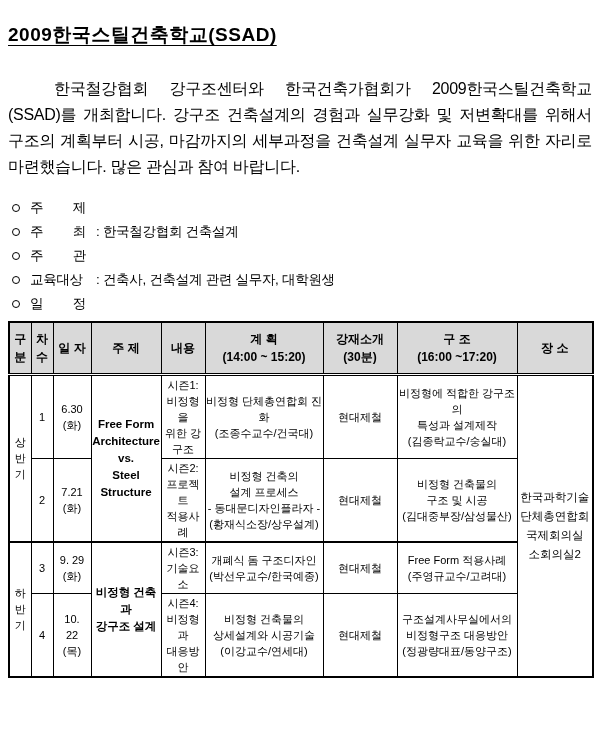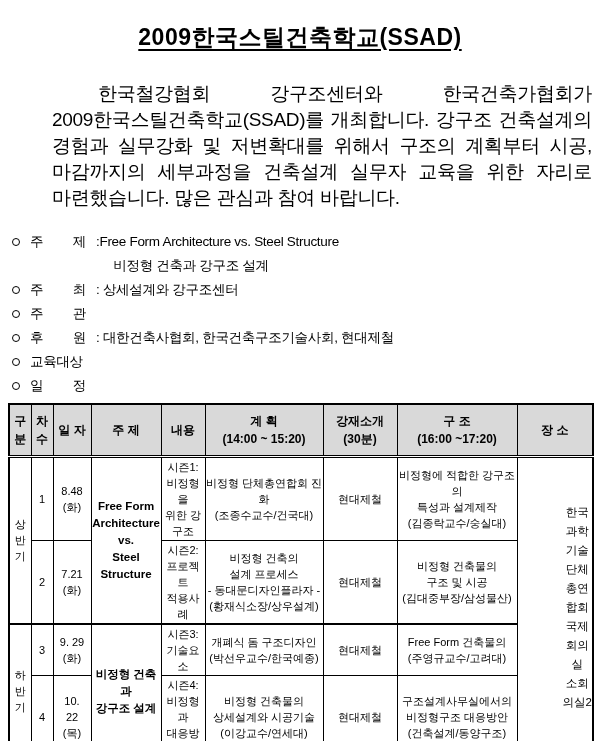"2009한국스틸건축학교(SSAD)" .title { font-size: 23px -> 19px; text-align: center -> none }
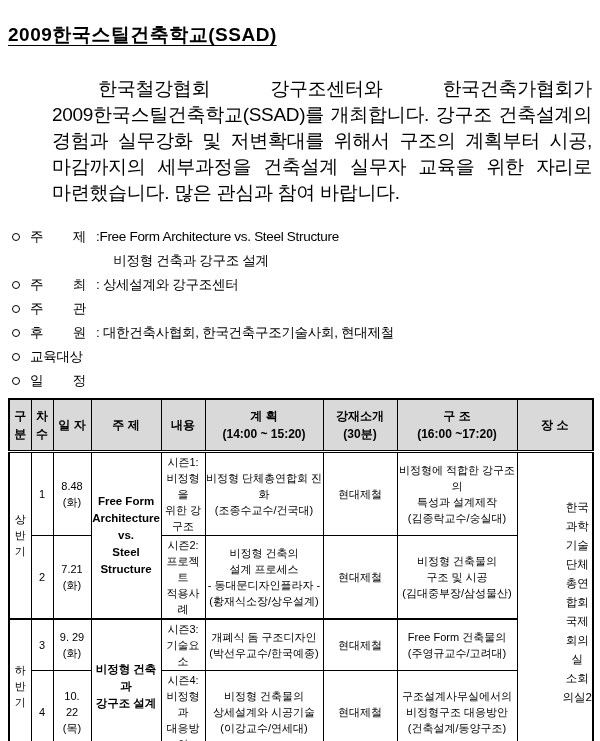"한국철강협회 강구조센터와 한국건축가협회가" .intro { font-size: 19px -> 16px; margin-left: 44px -> none }
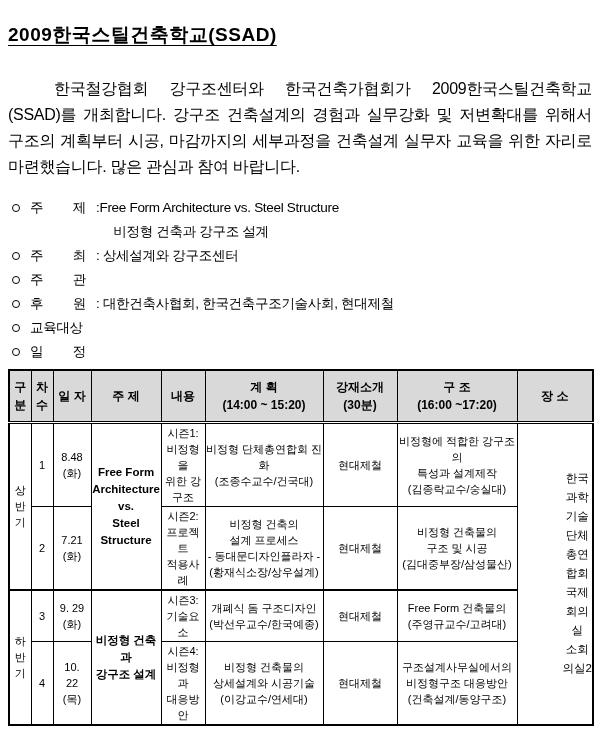":Free Form Architecture vs. Steel" span.bullet-value { html: <span>:Free Form Architecture vs. Steel Structure 비정형 건축과 강구조 설계</span> -> none }
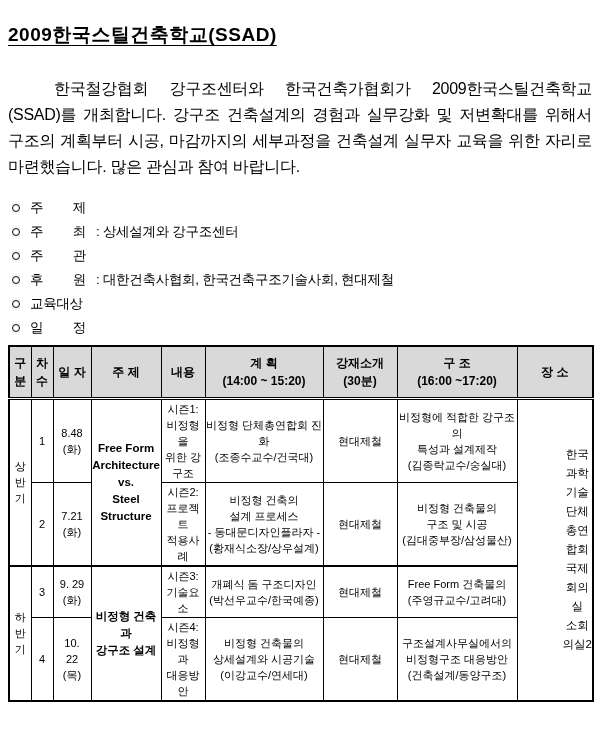": 상세설계와 강구조센터" span.bullet-value { text: 상세설계와 강구조센터 -> 한국철강협회 건축설계 }
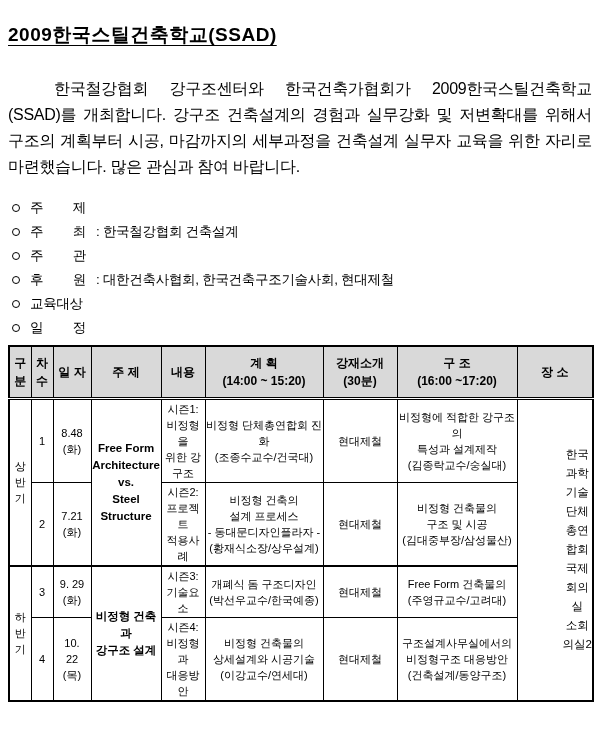"후 원" div.bullet-item { html: <div> <span></span> <span>후 원</span> <span>: 대한건축사협회, 한국건축구조기술사회, 현대제철</span> </div> -> none }
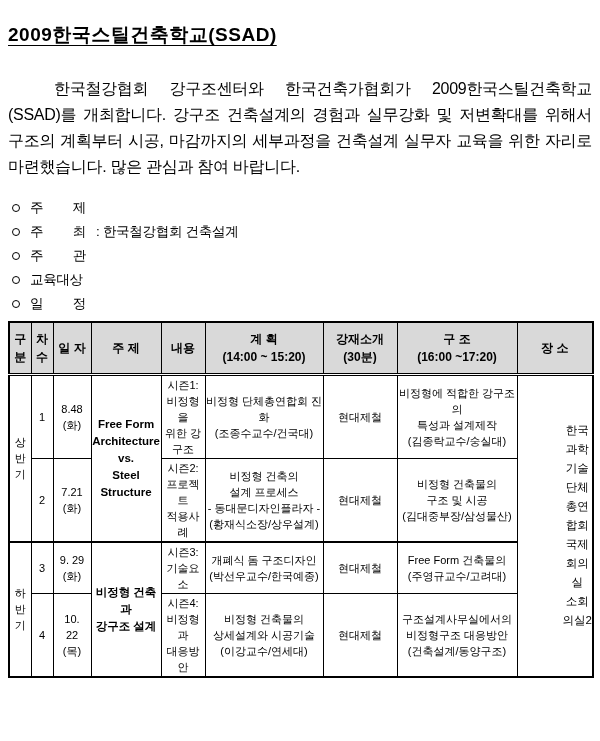": 건축사, 건축설계 관련 실무자," span.bullet-value { html: none -> <span>: 건축사, 건축설계 관련 실무자, 대학원생</span> }
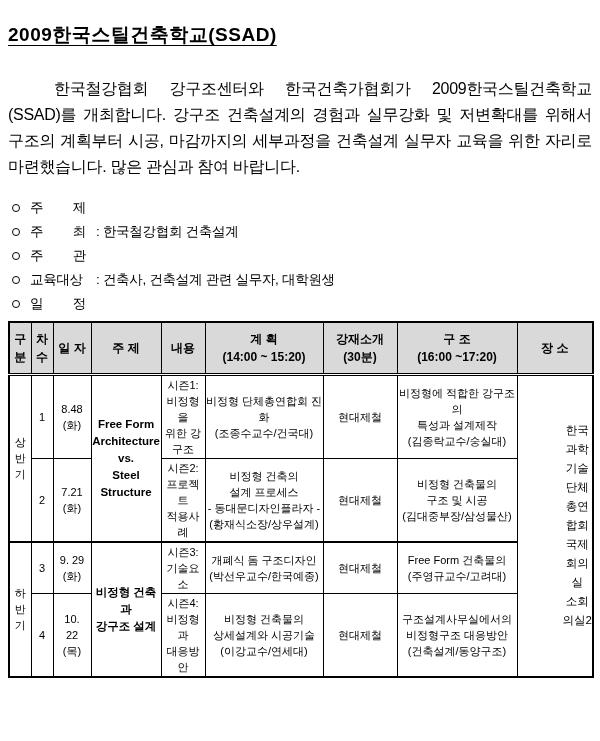"8.48" td { text: 8.48 -> 6.30 }
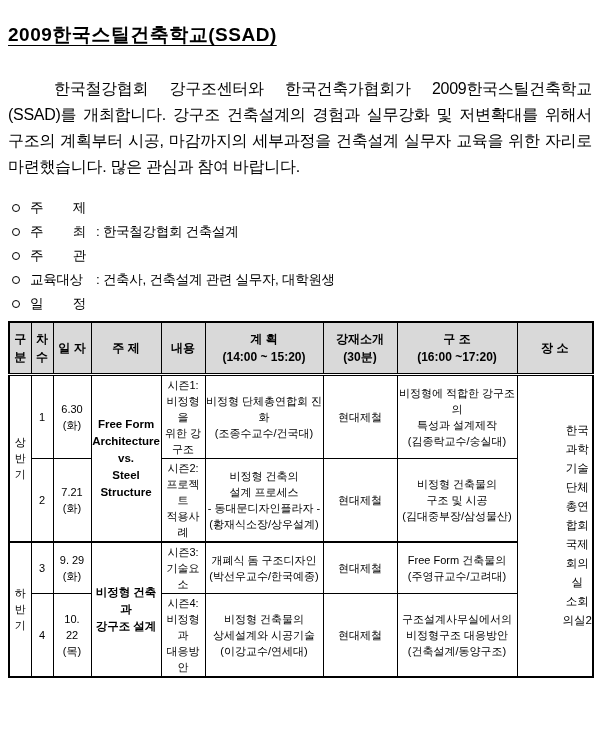"한국과학기술" .schedule td.place-cell { padding-left: 45px -> none }
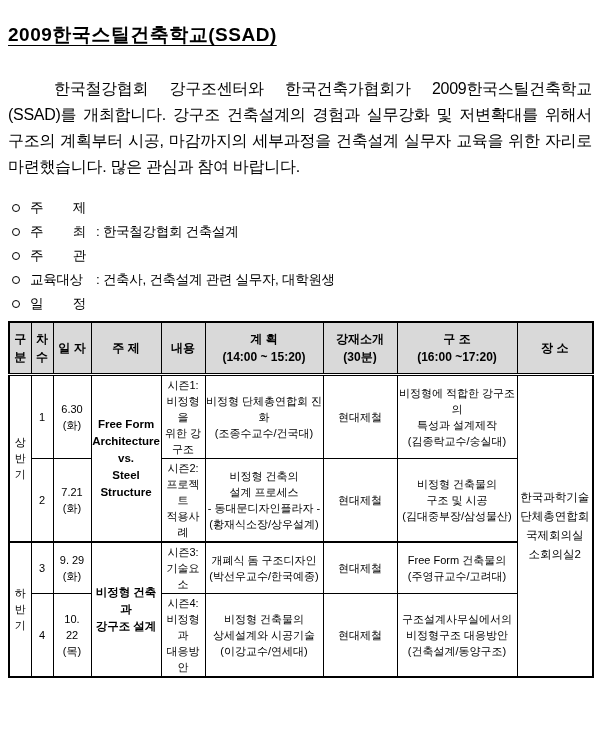"Free Form 건축물의" td { text: 건축물의 -> 적용사례 }
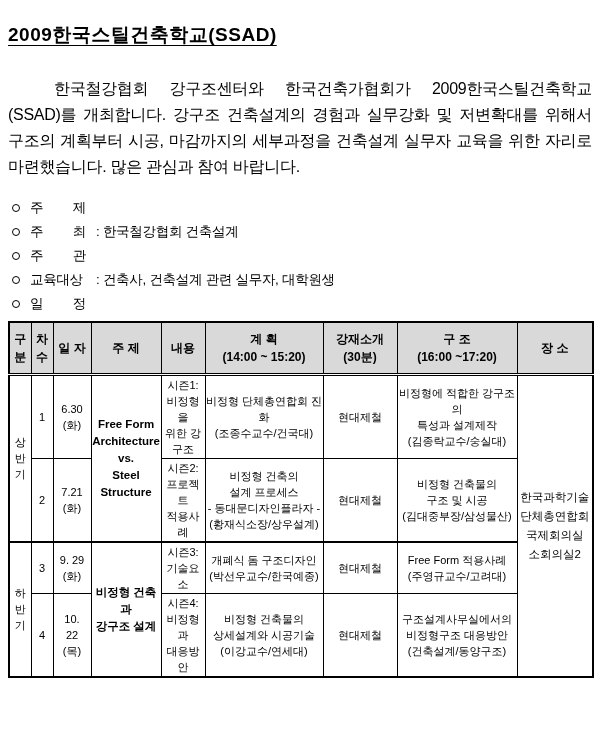"구조설계사무실에서의" td { text: 건축설계/동양구조 -> 정광량대표/동양구조 }
